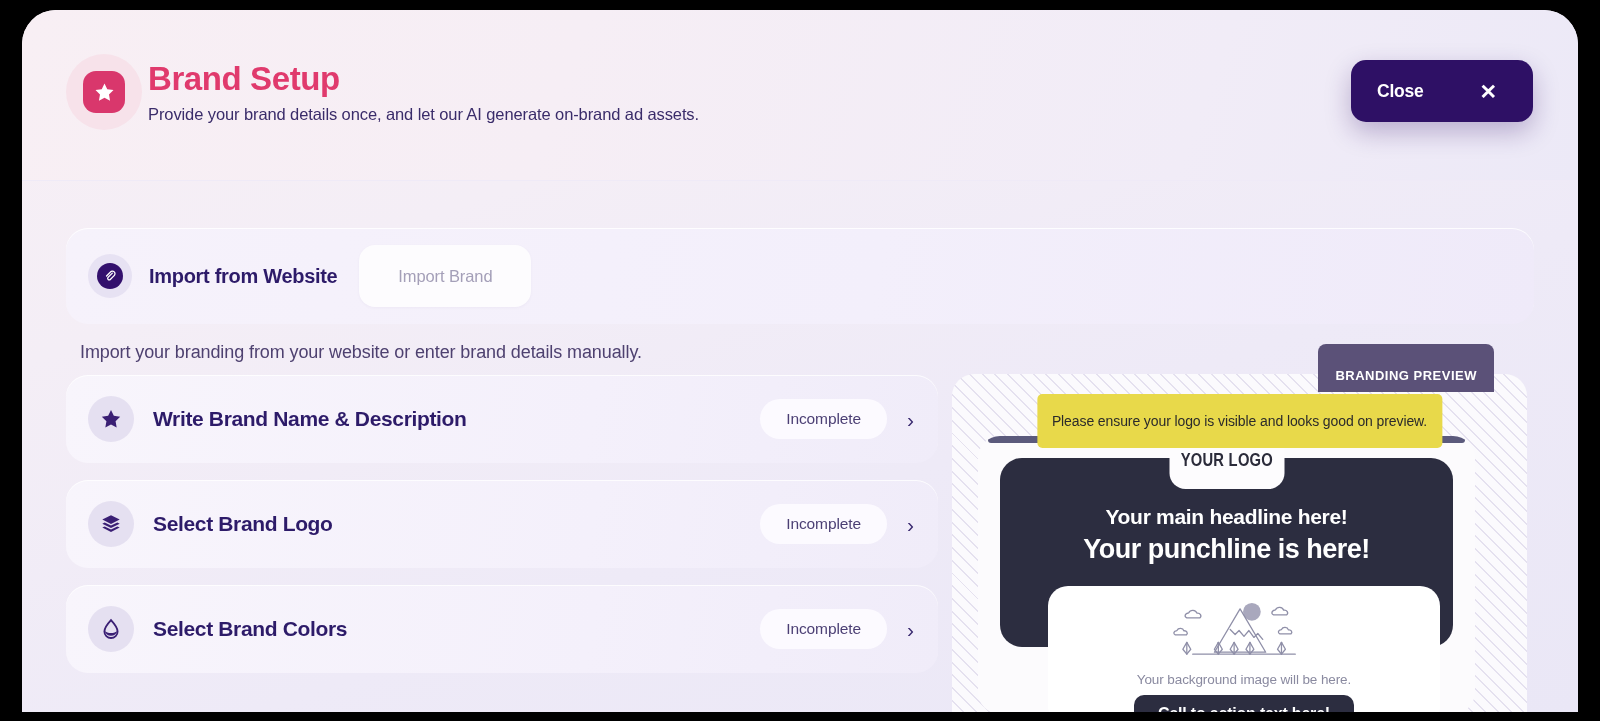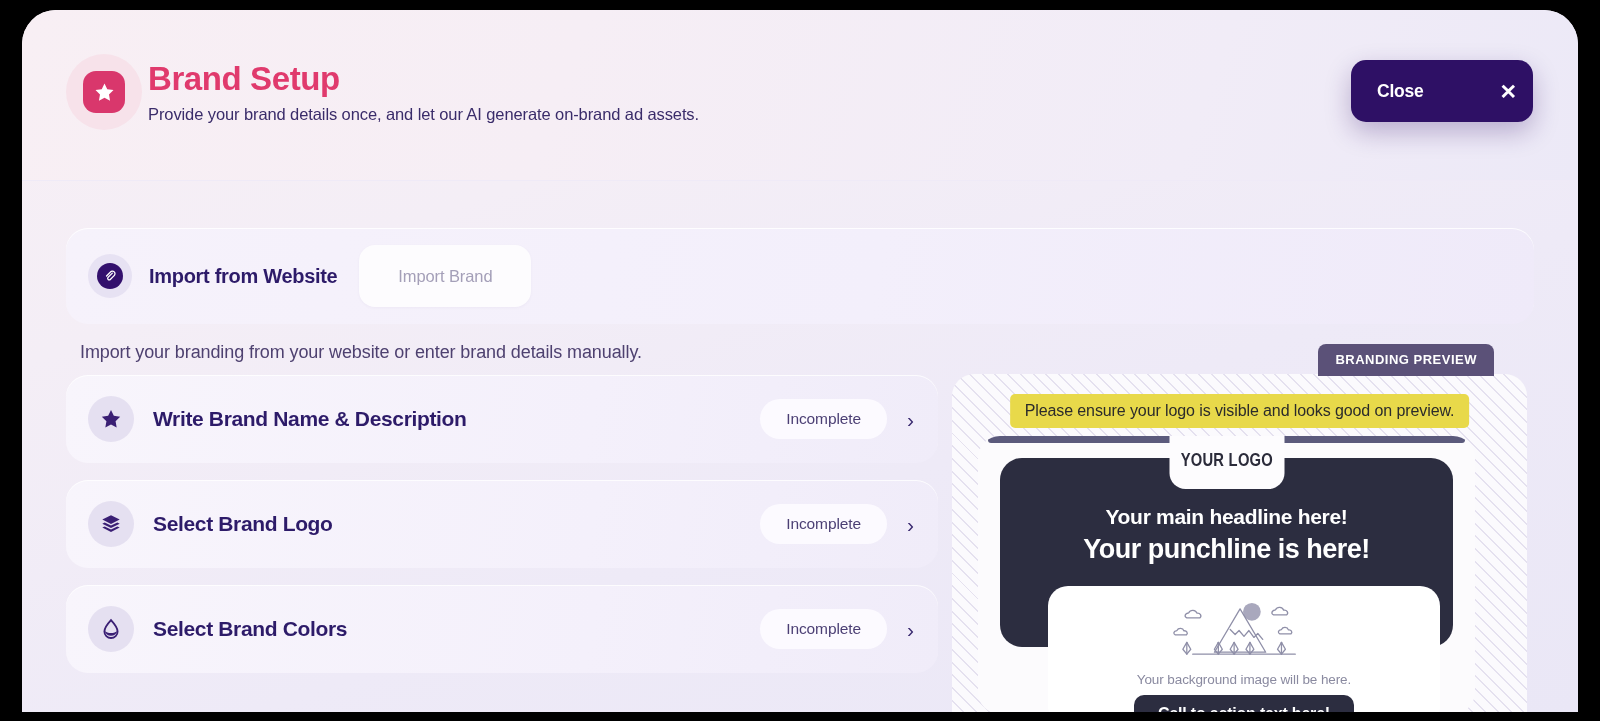"Close" #close-btn { padding: 0 16px 0 26px -> 0 36px 0 26px }
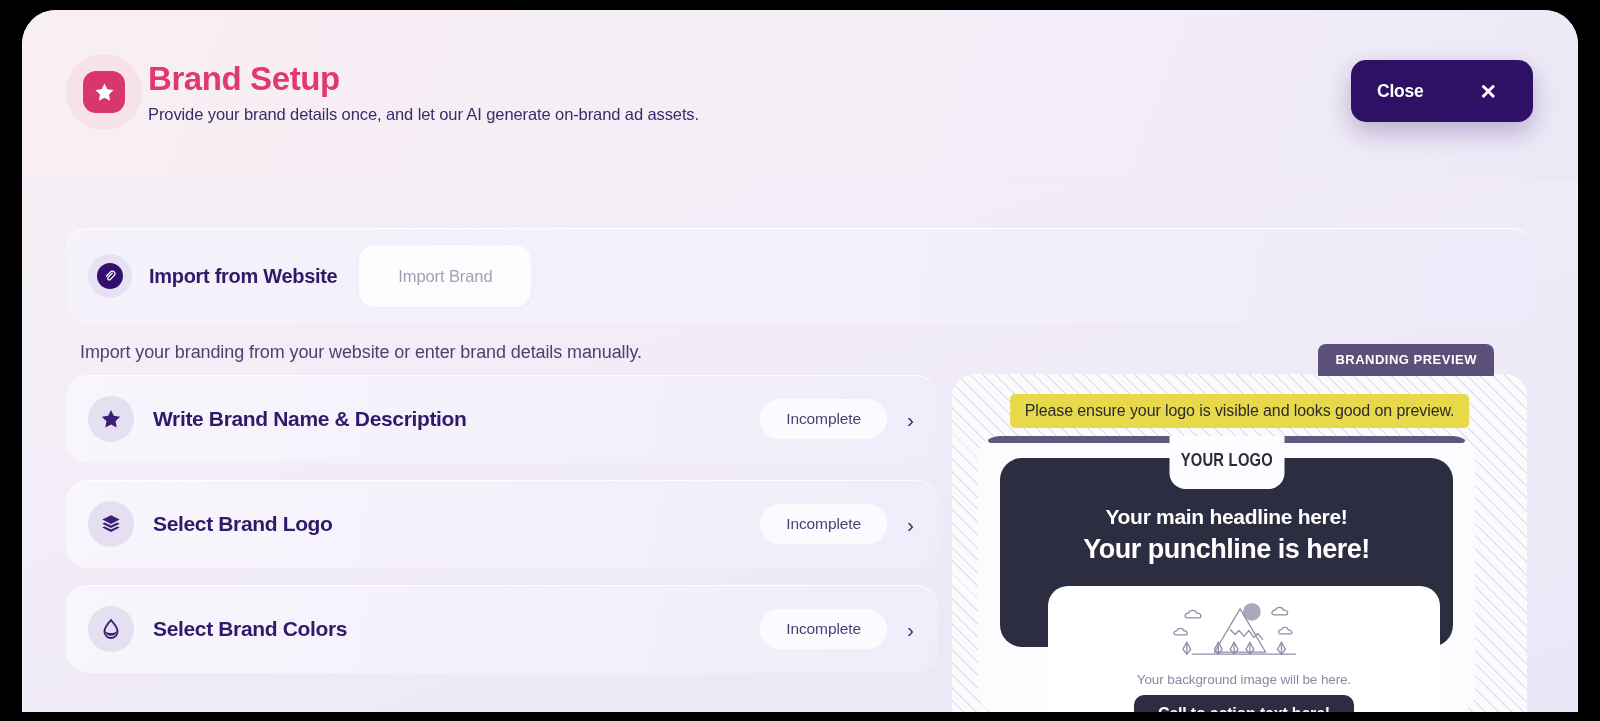"BRANDING PREVIEW" #preview-tab { padding: 8px 17px 9px -> 24px 17px 9px }
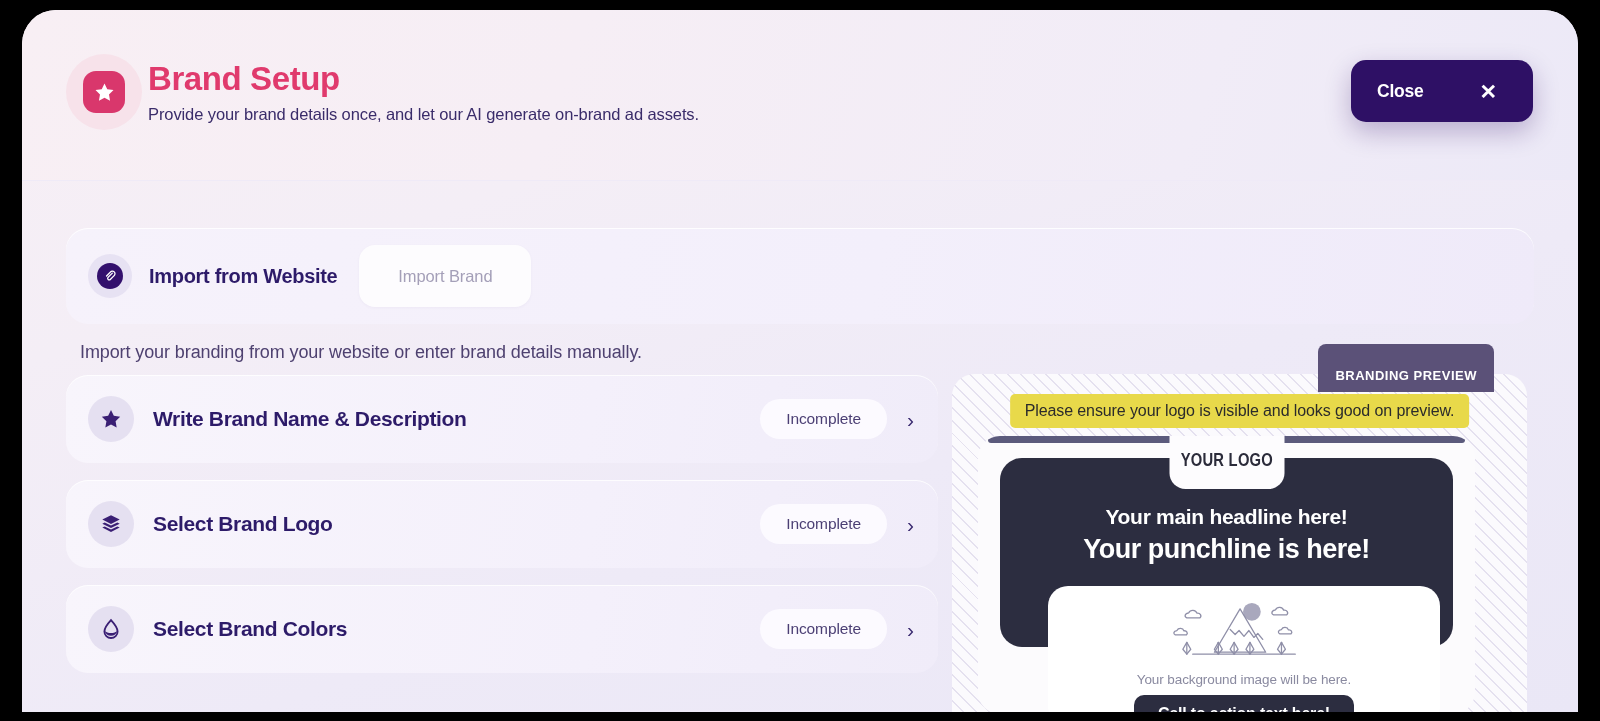"Please ensure your logo is" #tooltip { font-size: 16px -> 14px; padding: 8px 15px -> 19px 15px }
